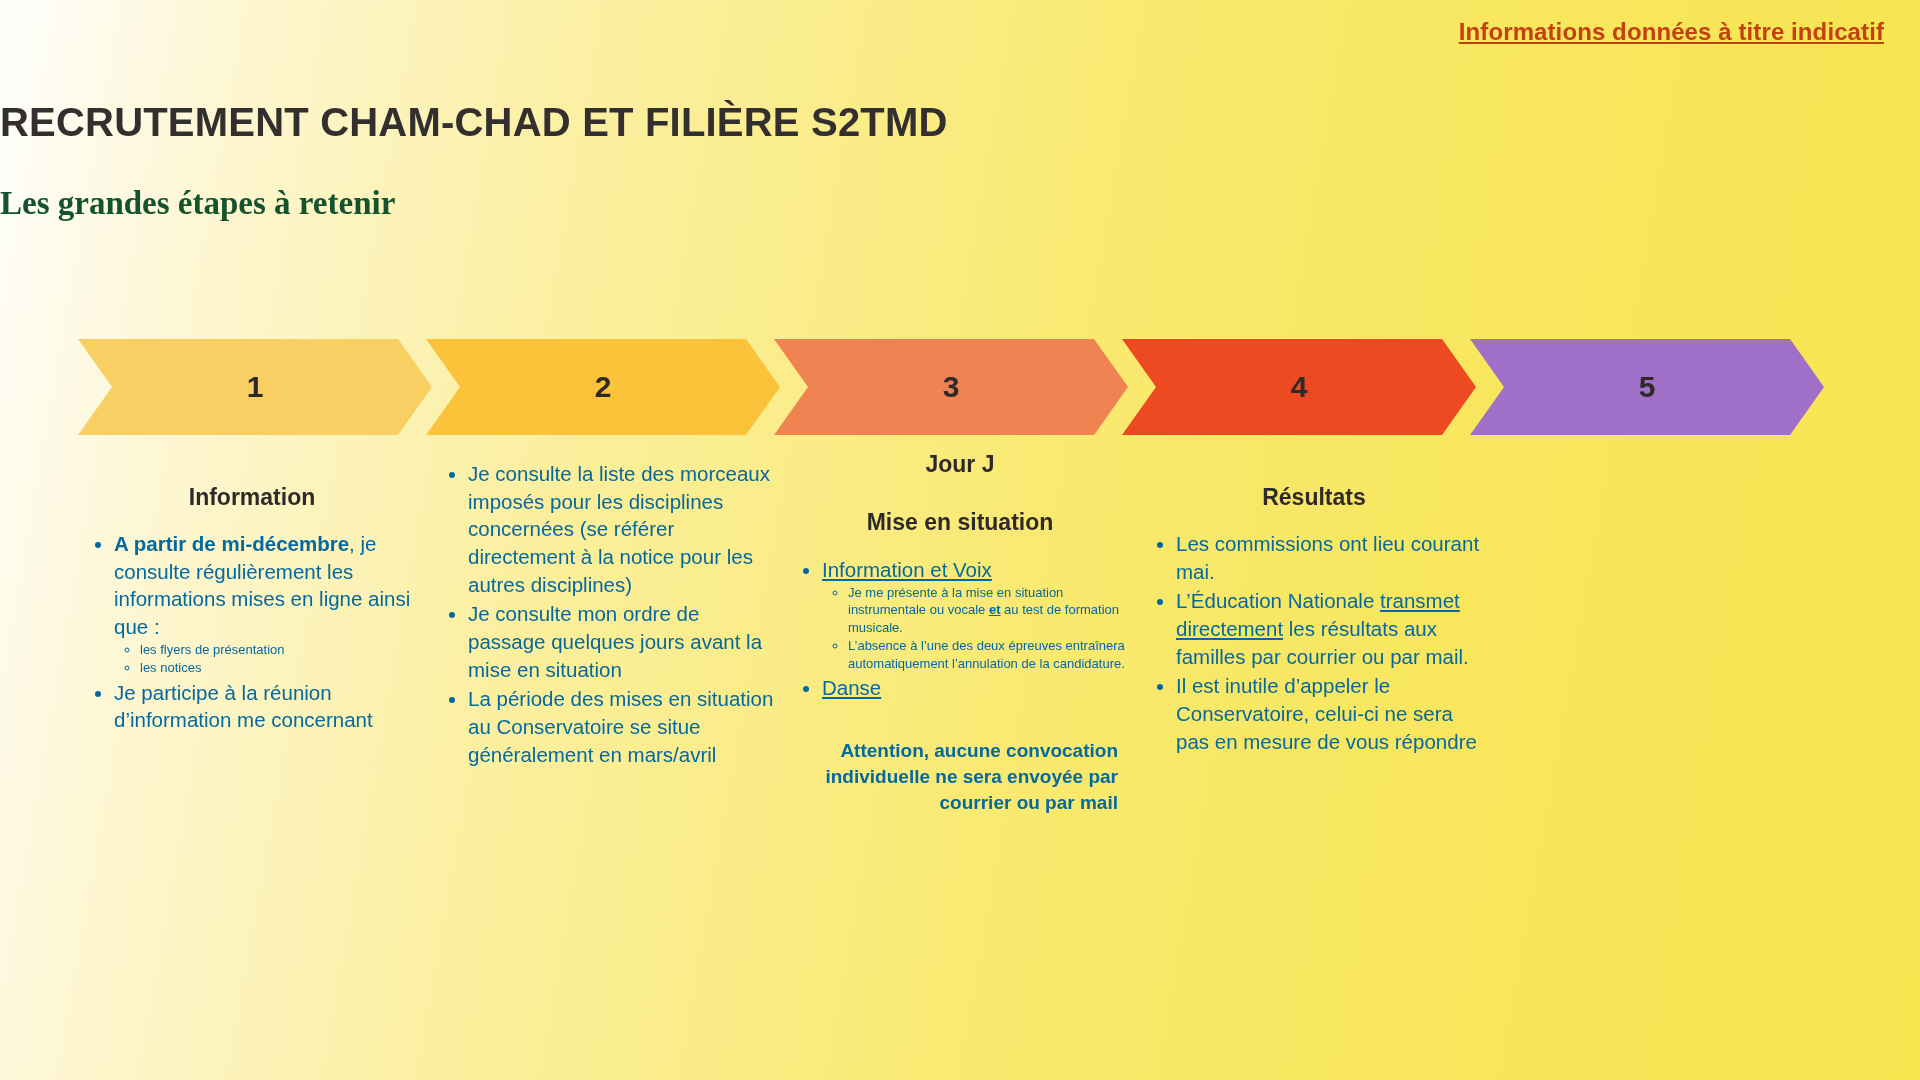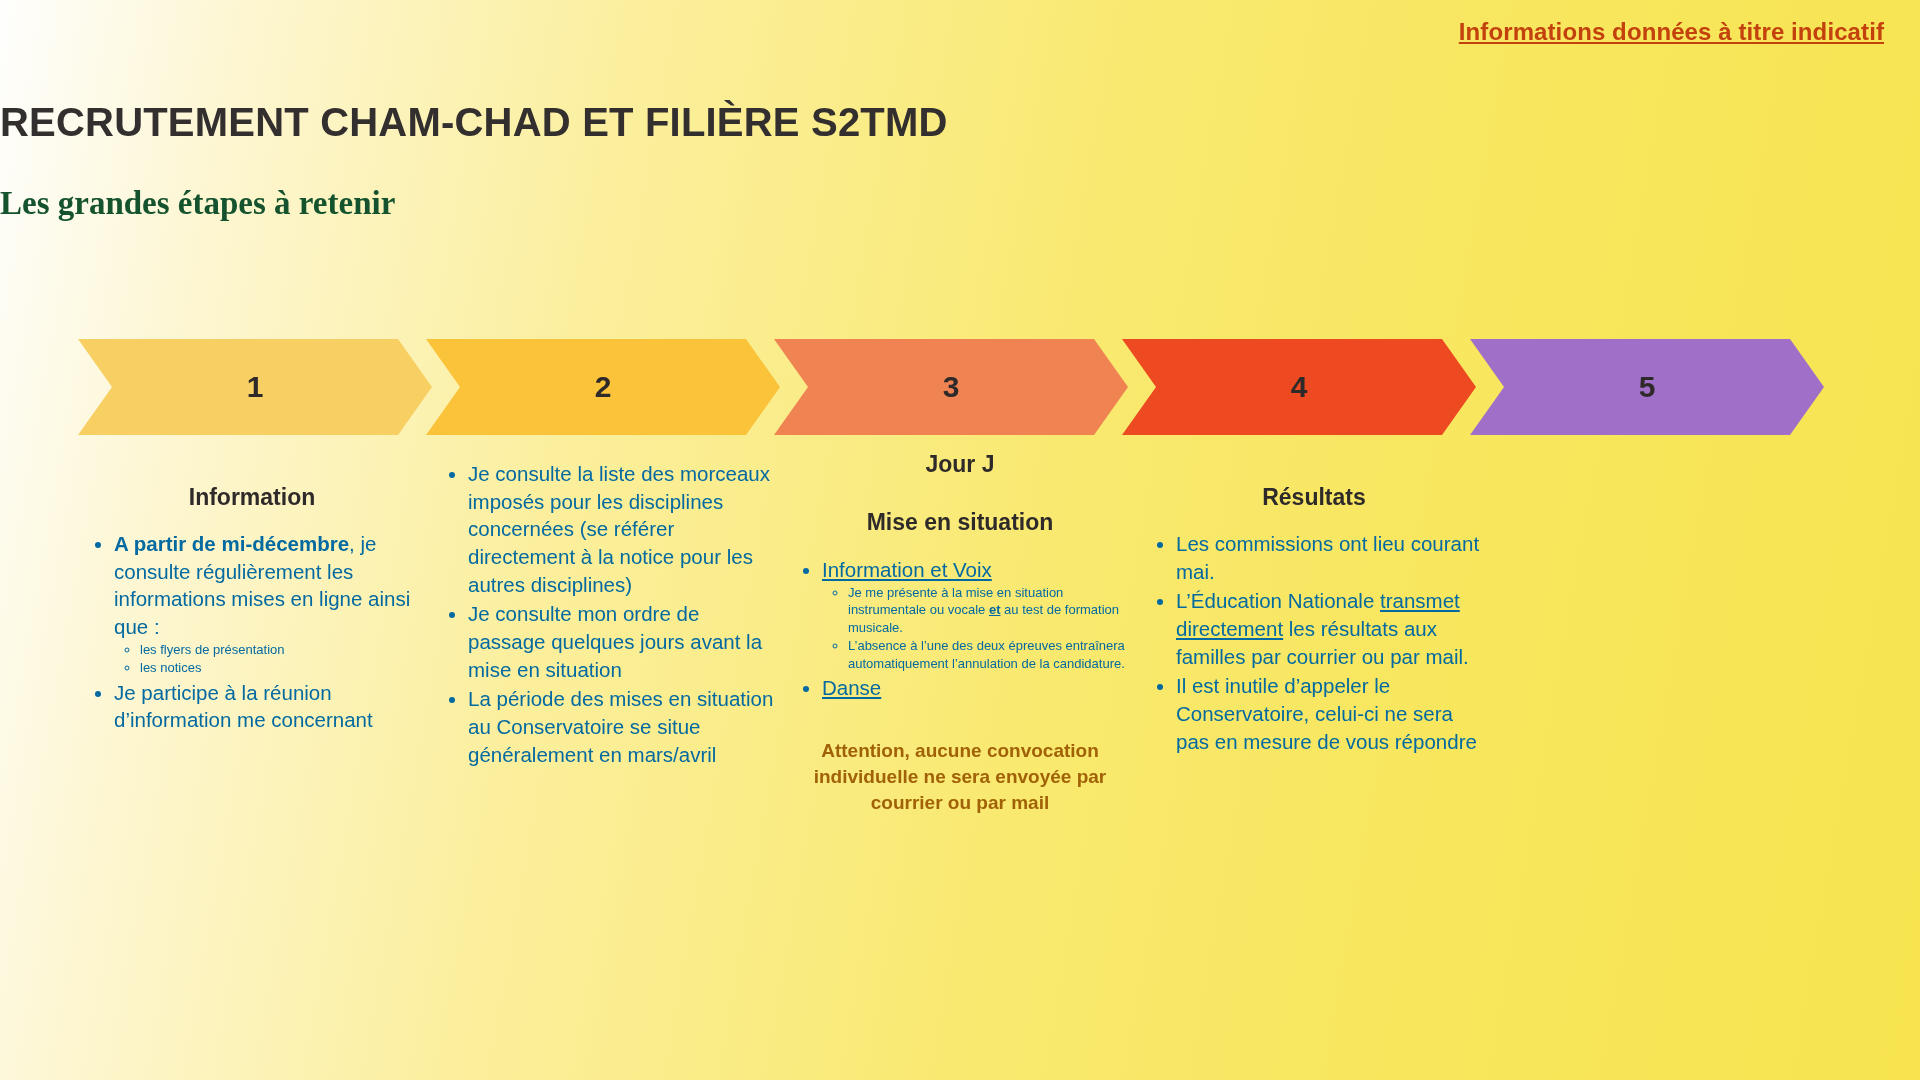"Attention, aucune convocation" .warning { color: #a16207 -> #0369a1; text-align: center -> right }
